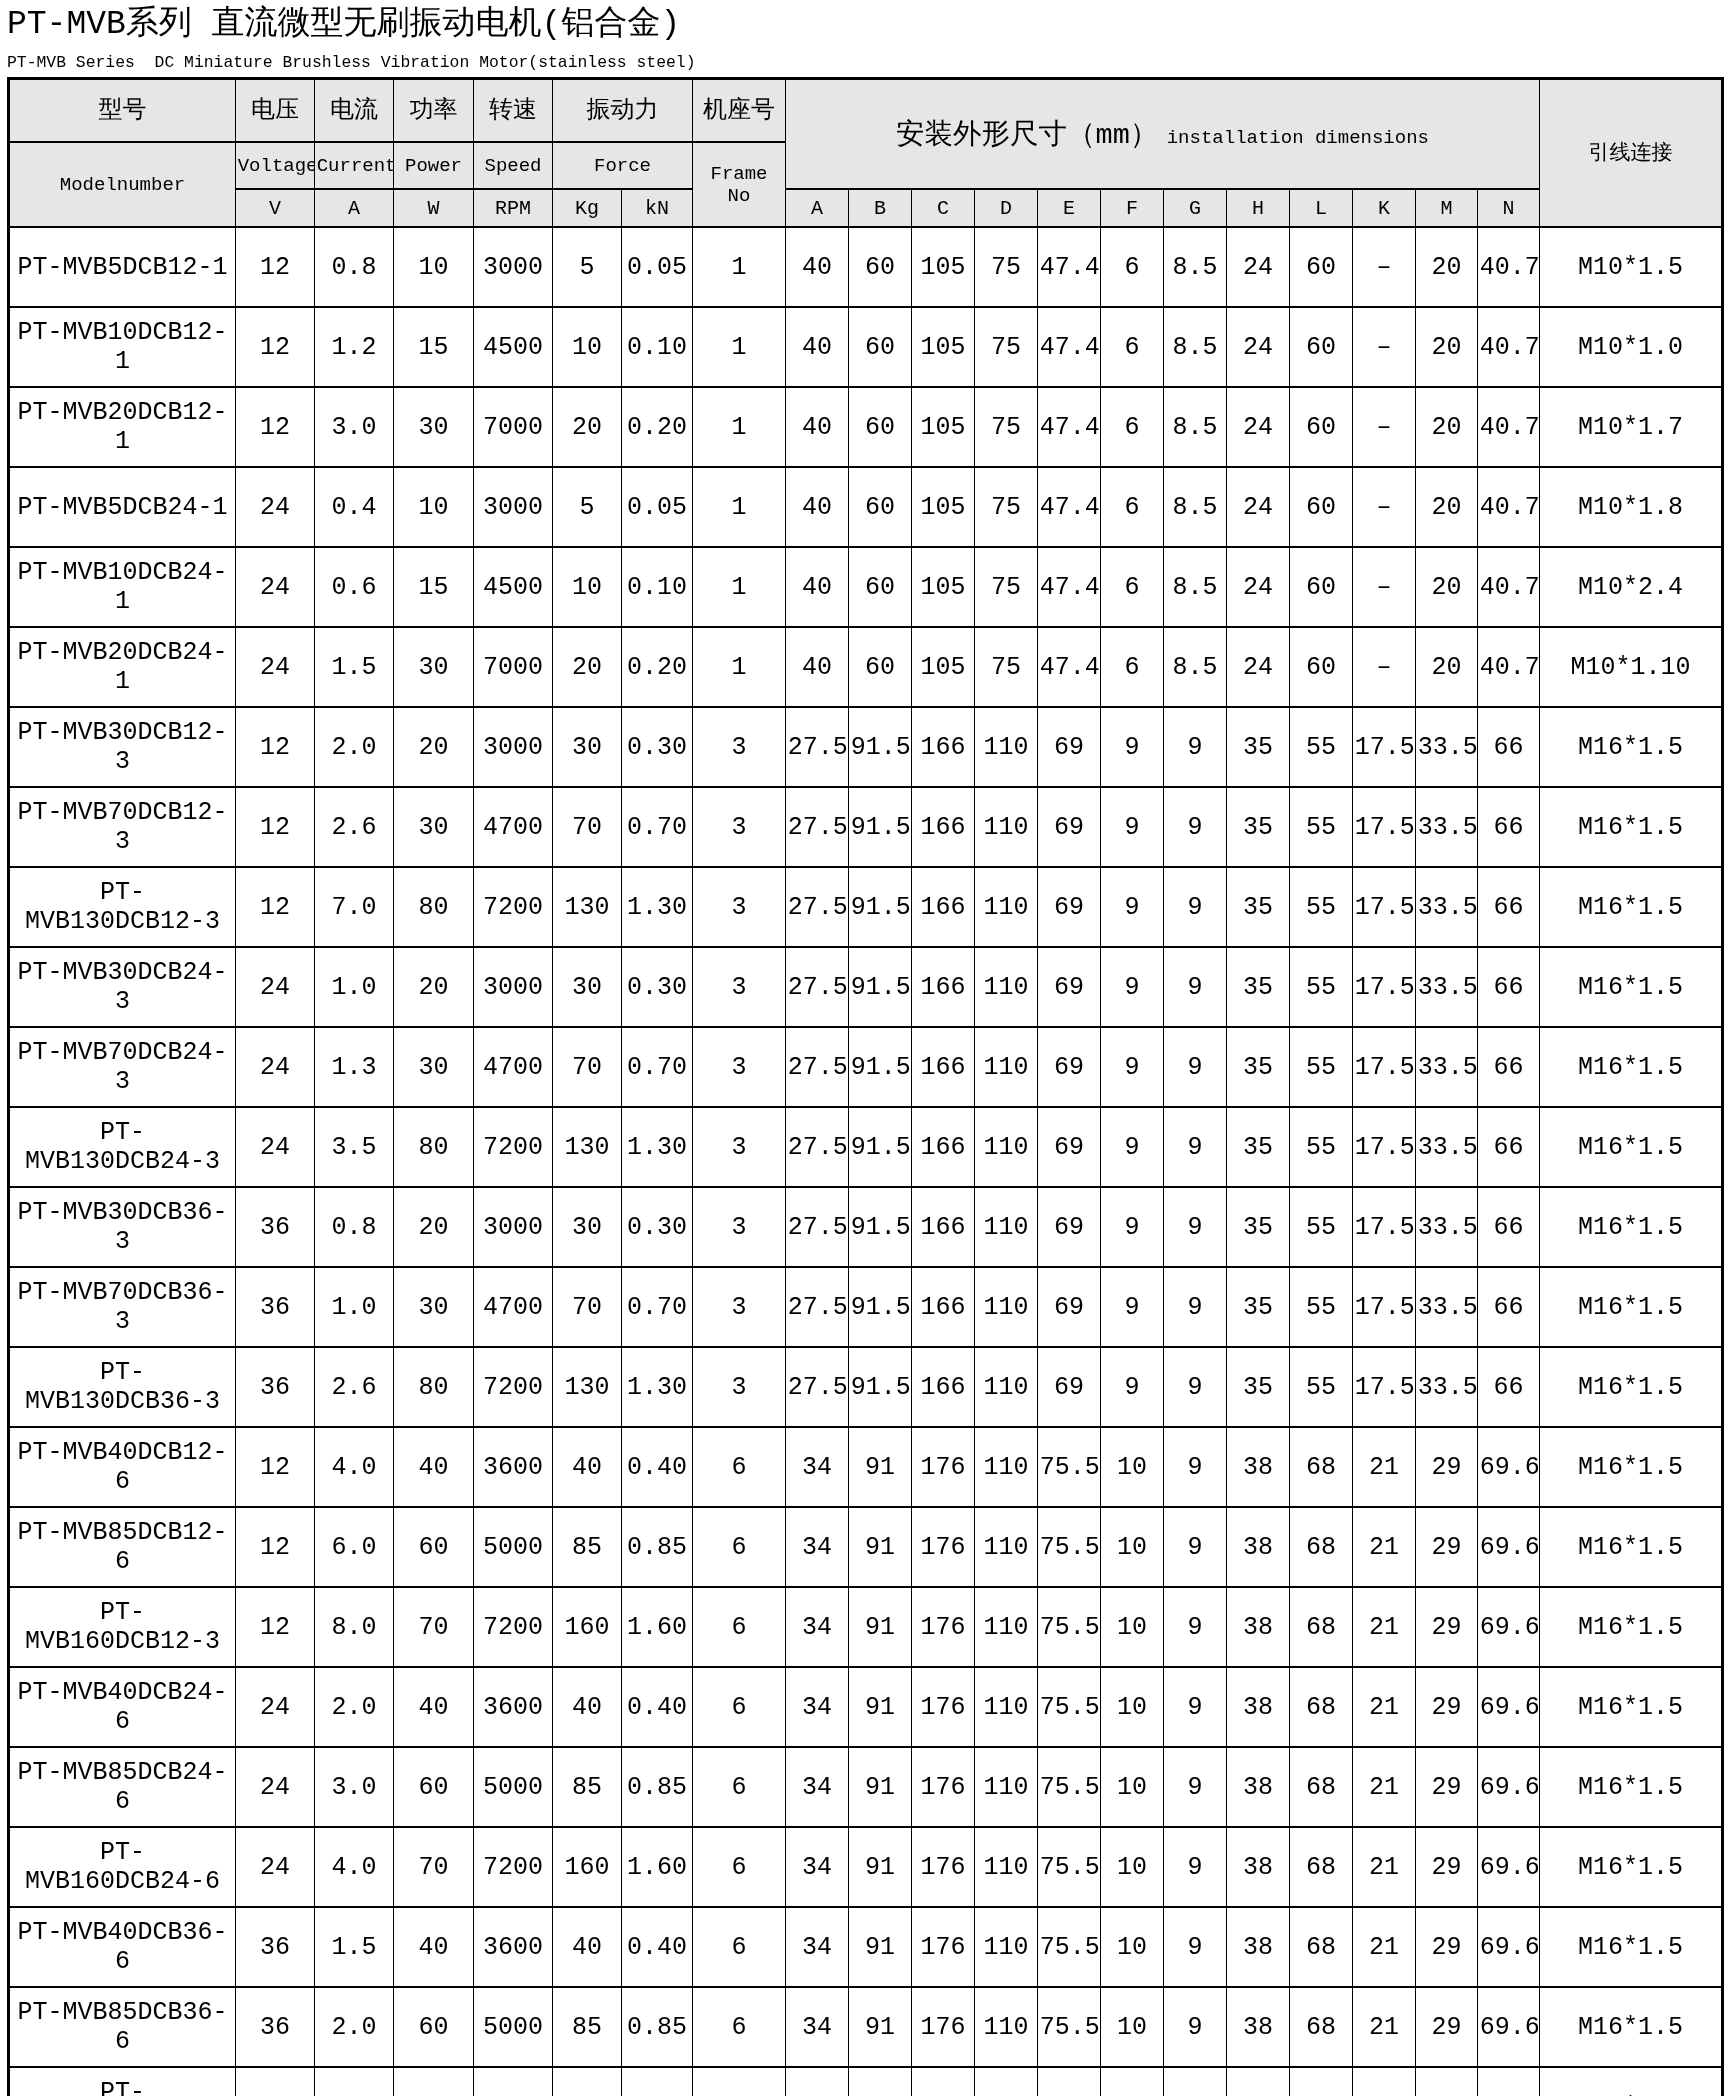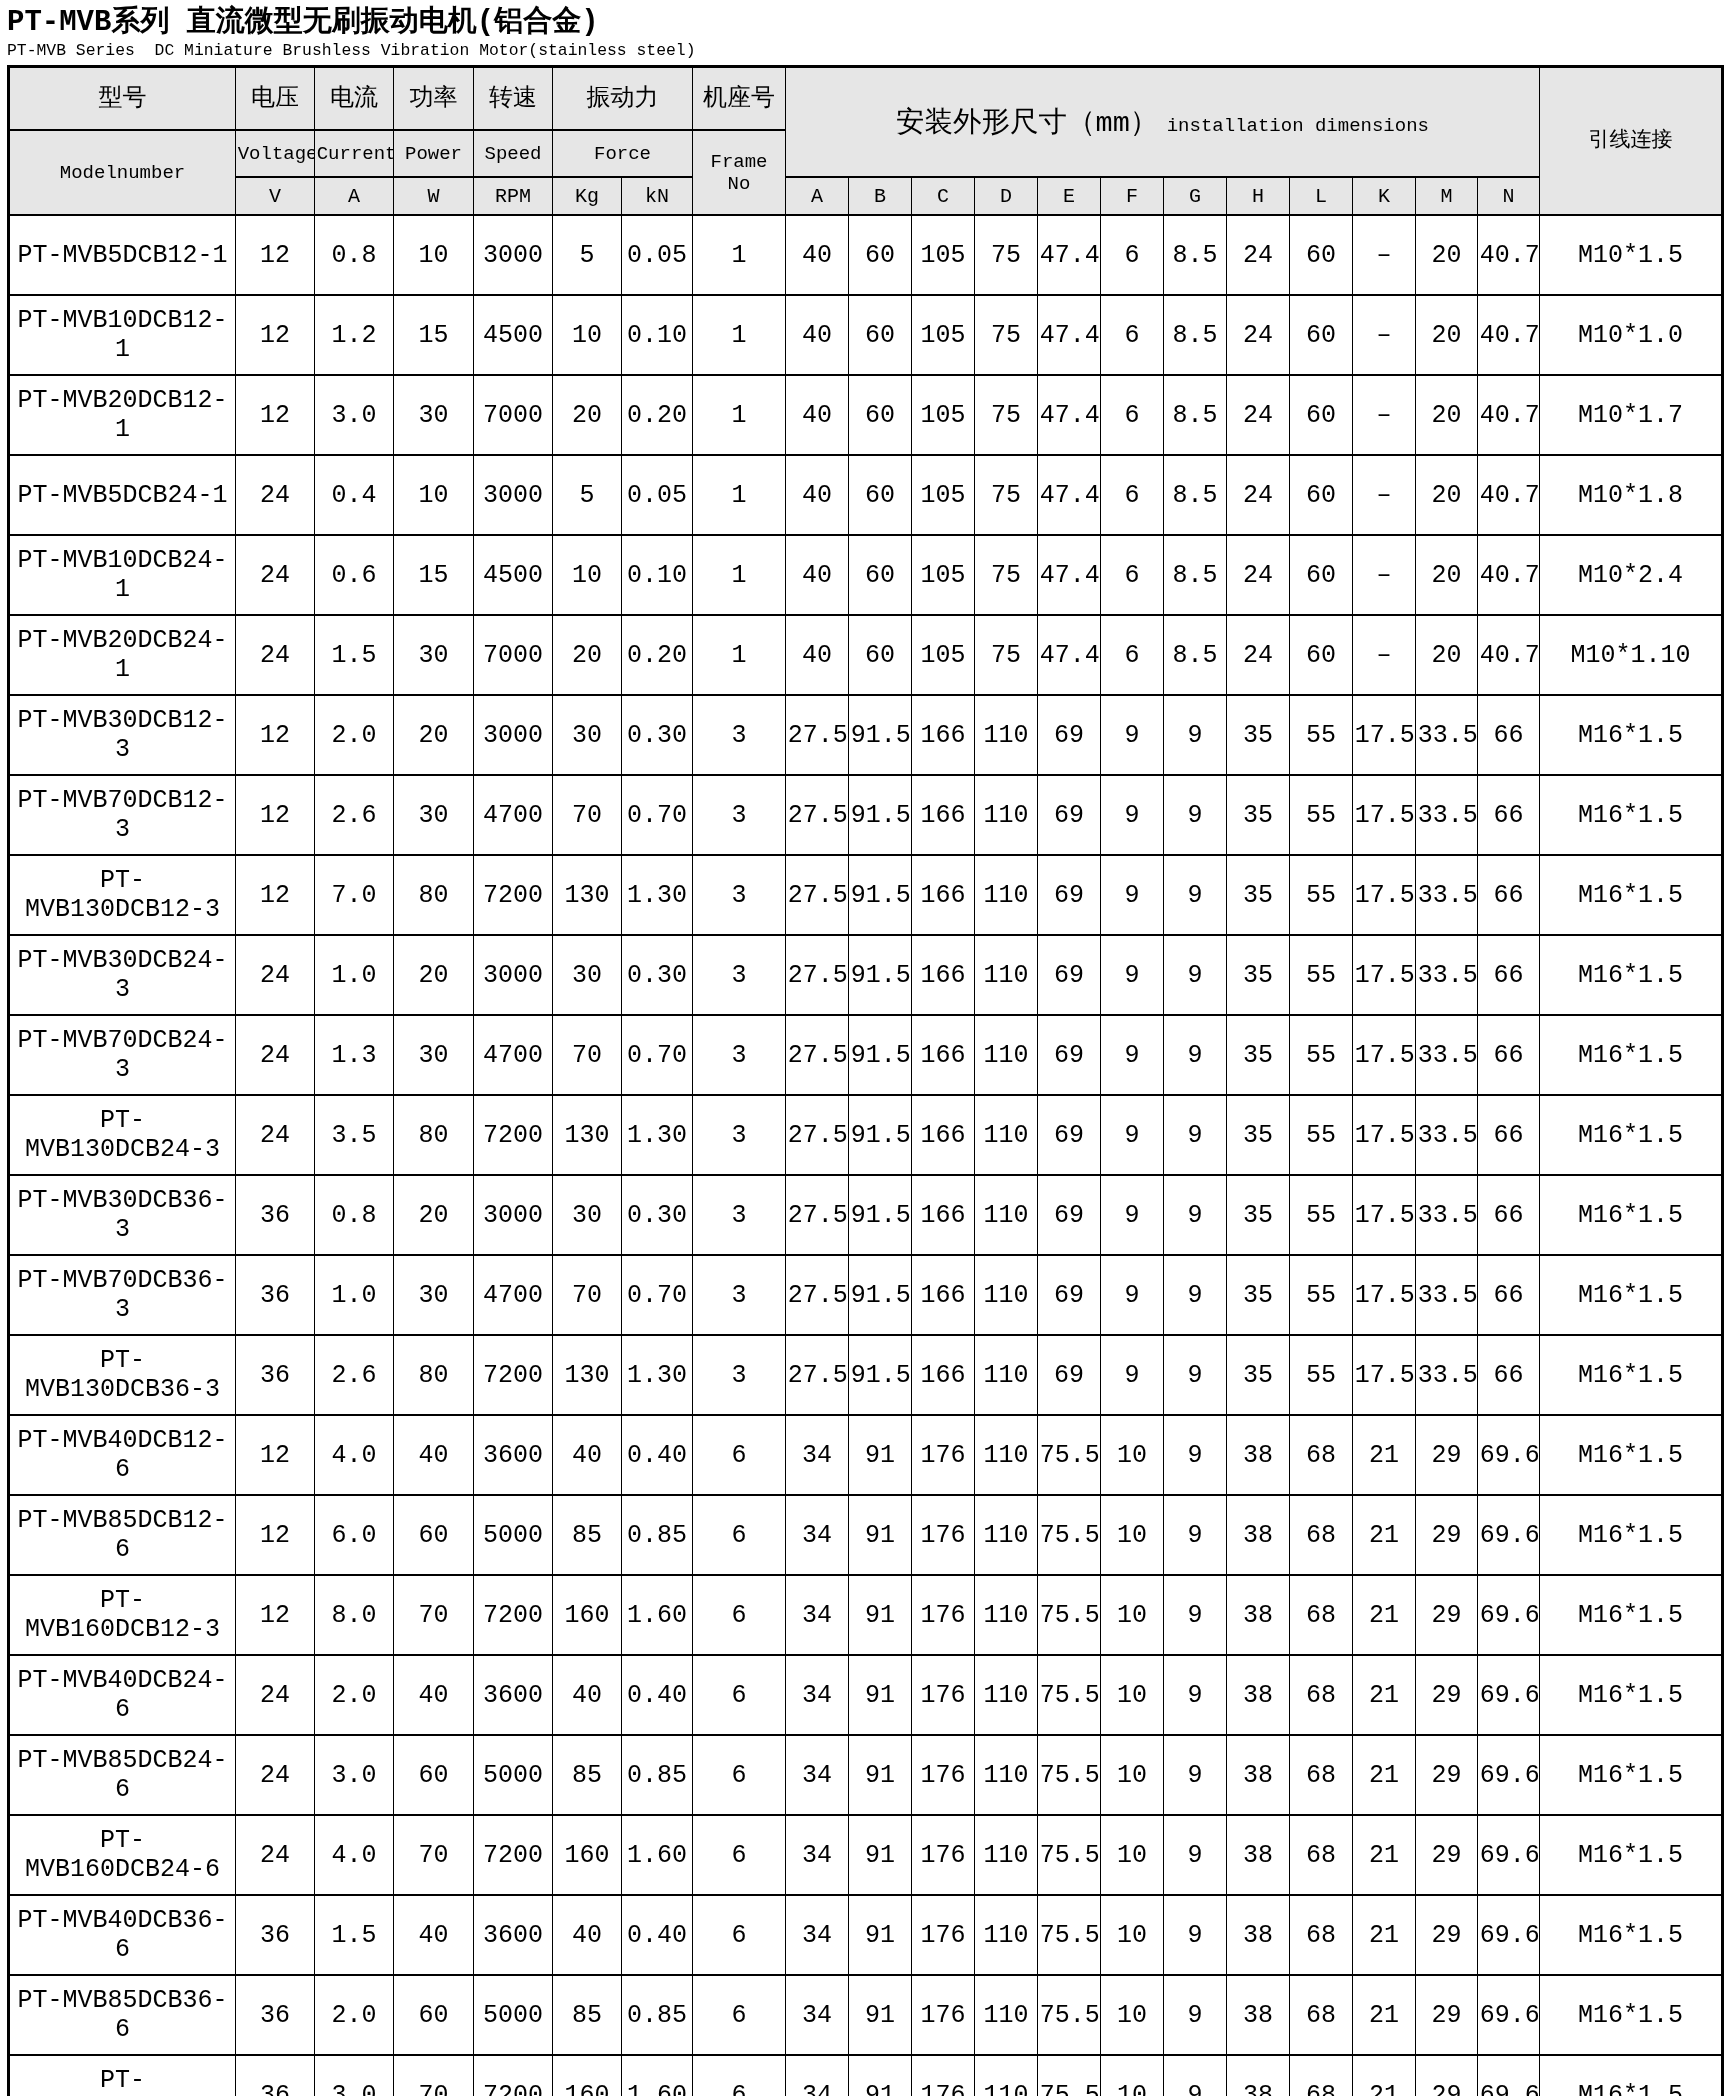"PT-MVB系列 直流微型无刷振动电机(铝合金)" .doc-title { font-size: 29px -> 33px; font-weight: bold -> normal }
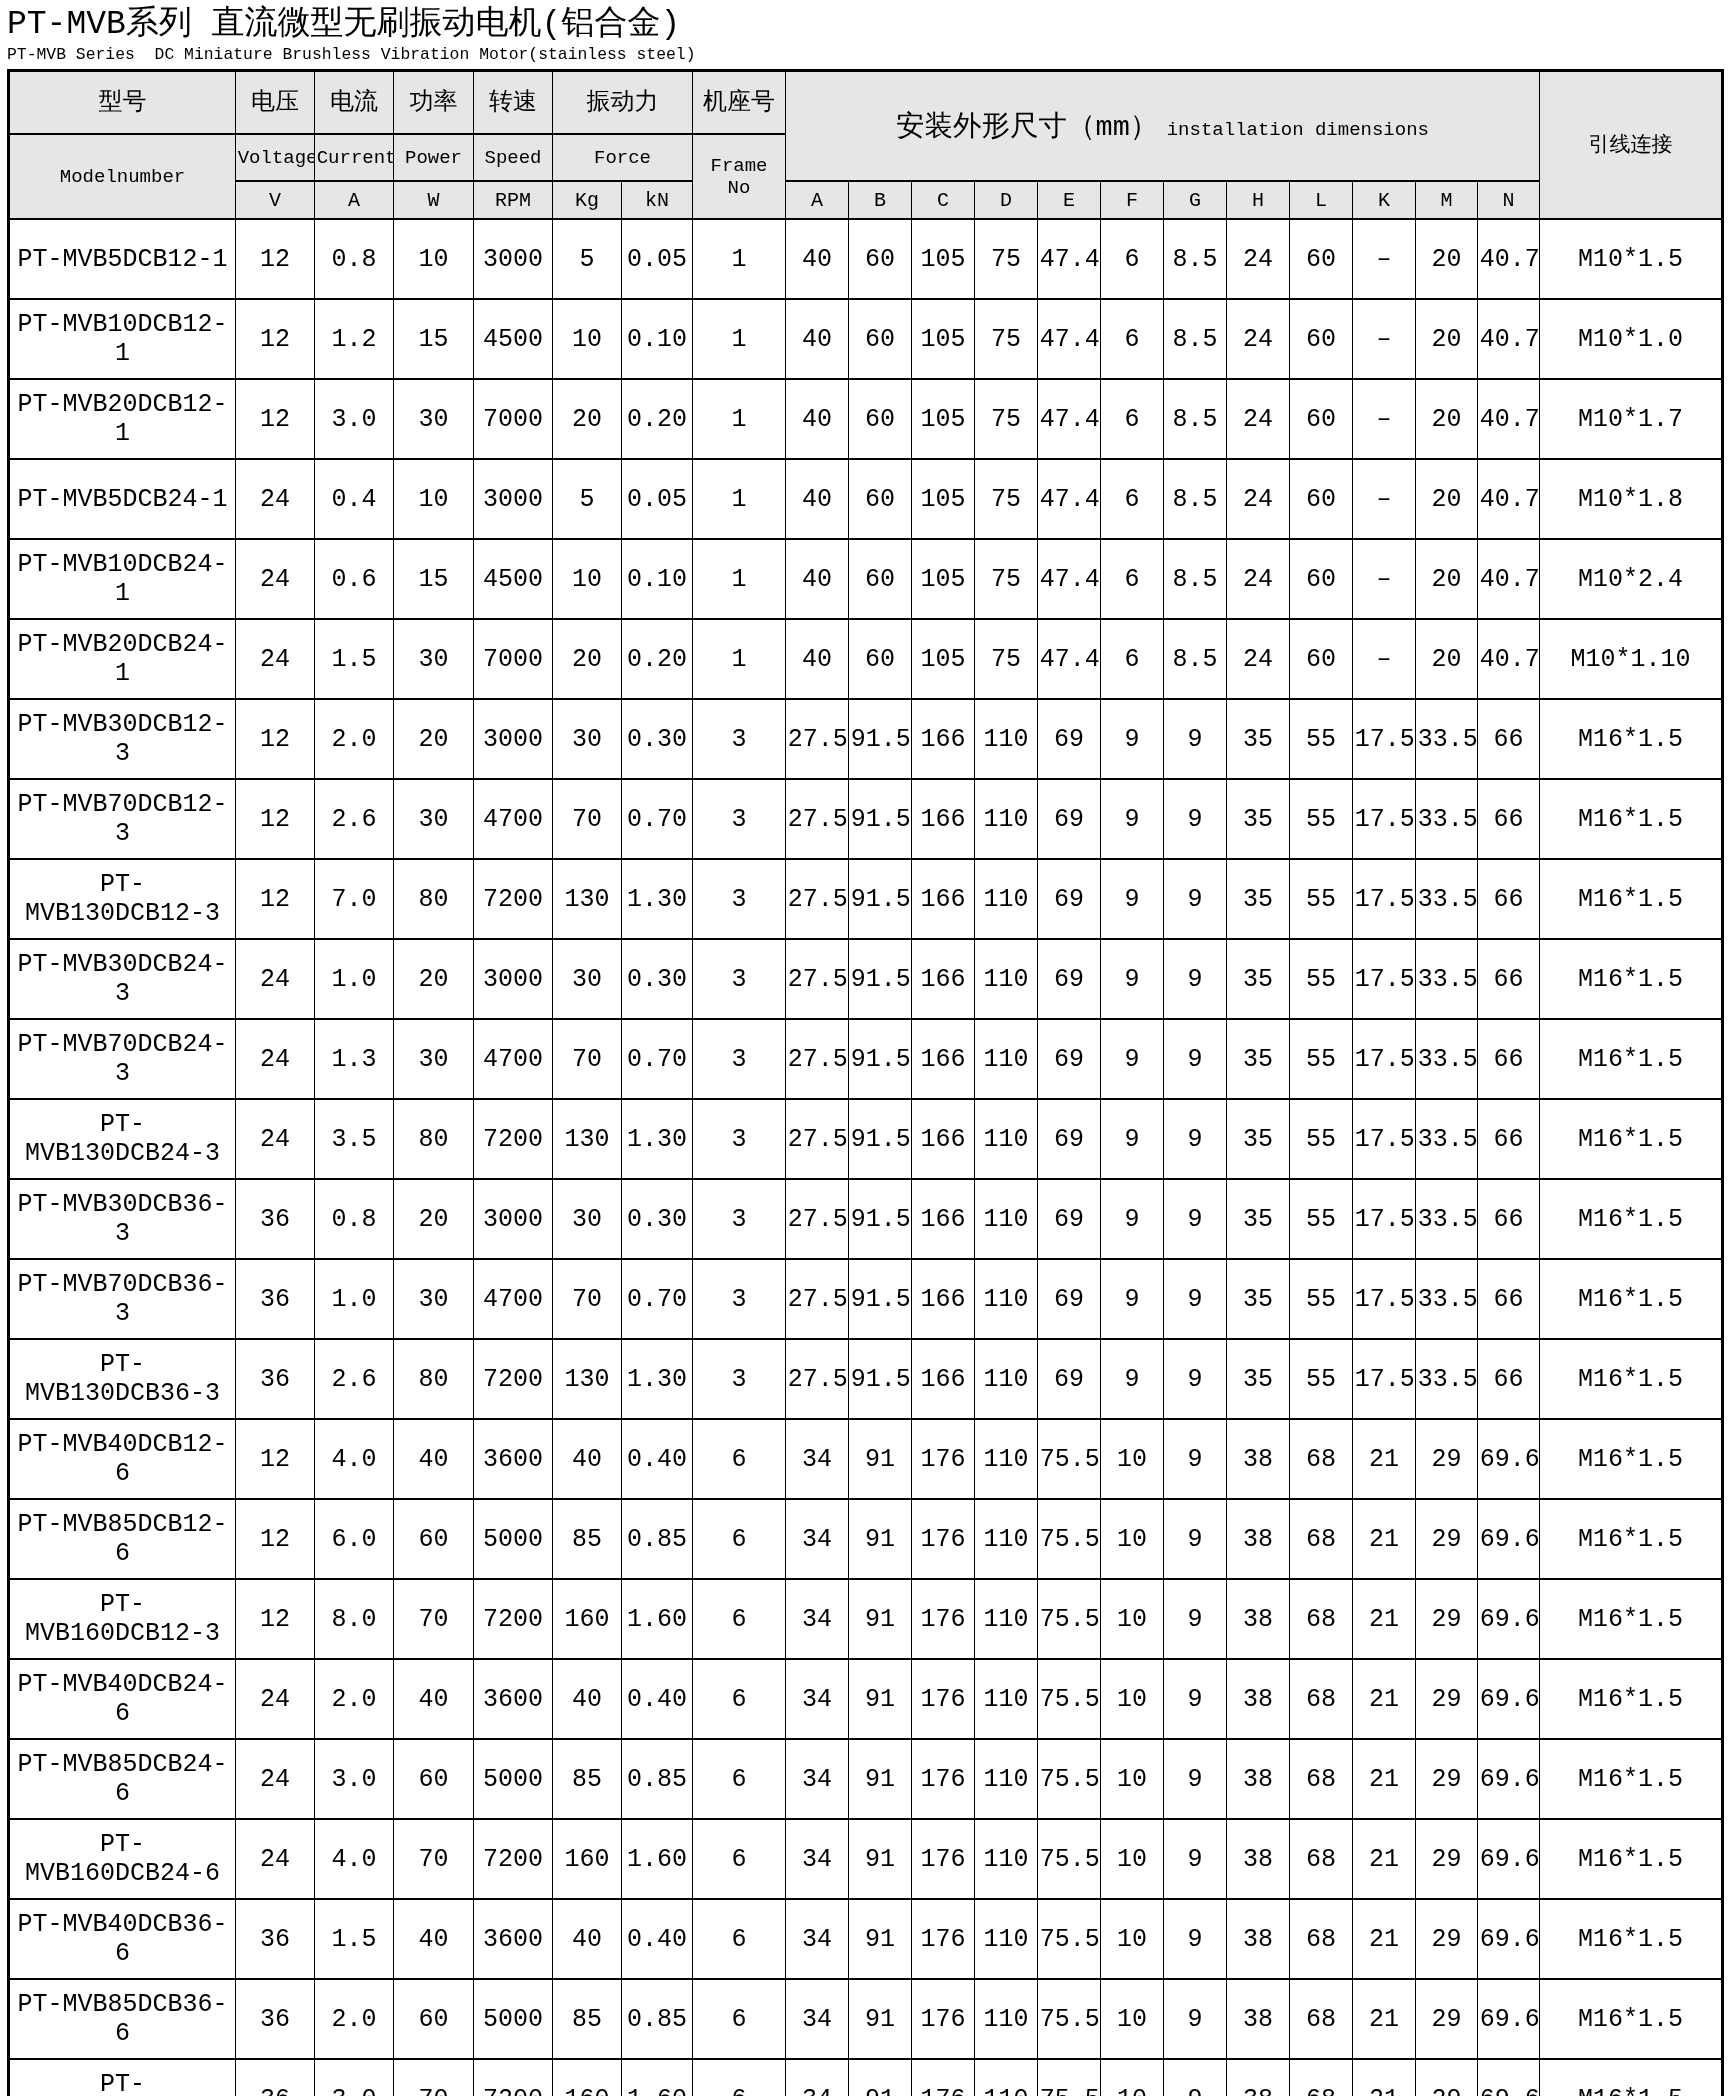"PT-MVB Series DC Miniature Brushless" .doc-subtitle { margin-top: 2px -> 10px }
